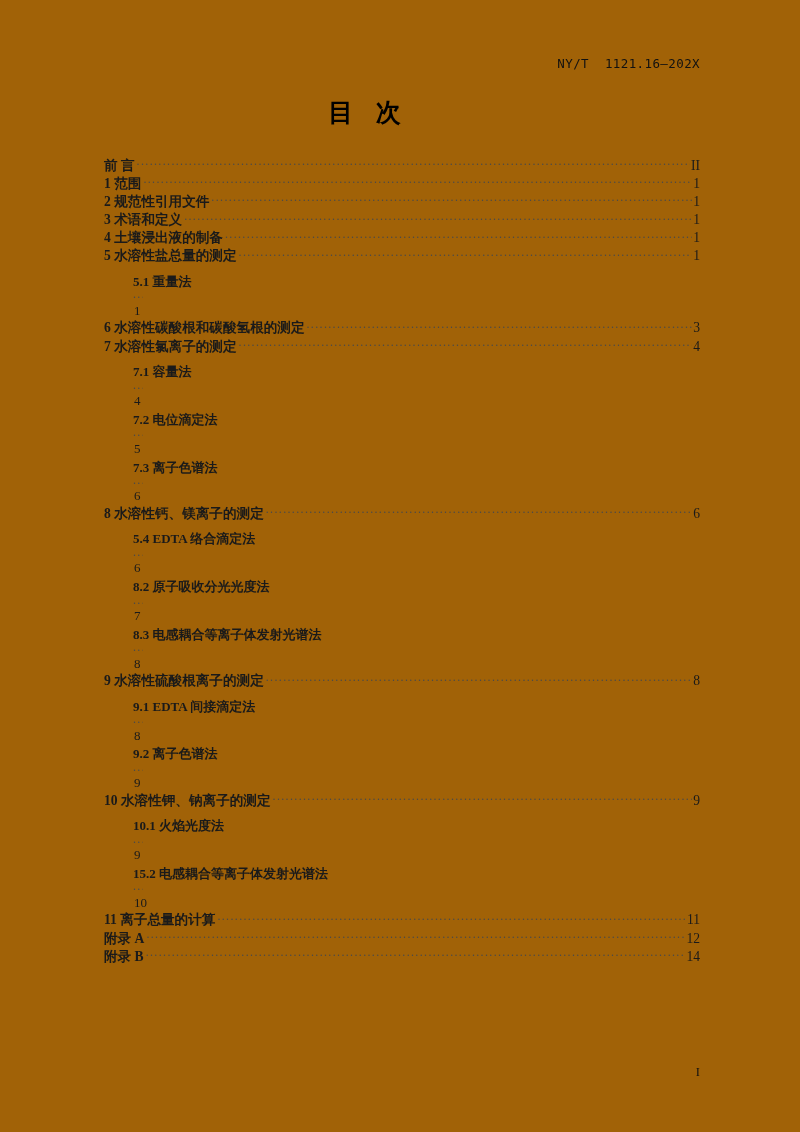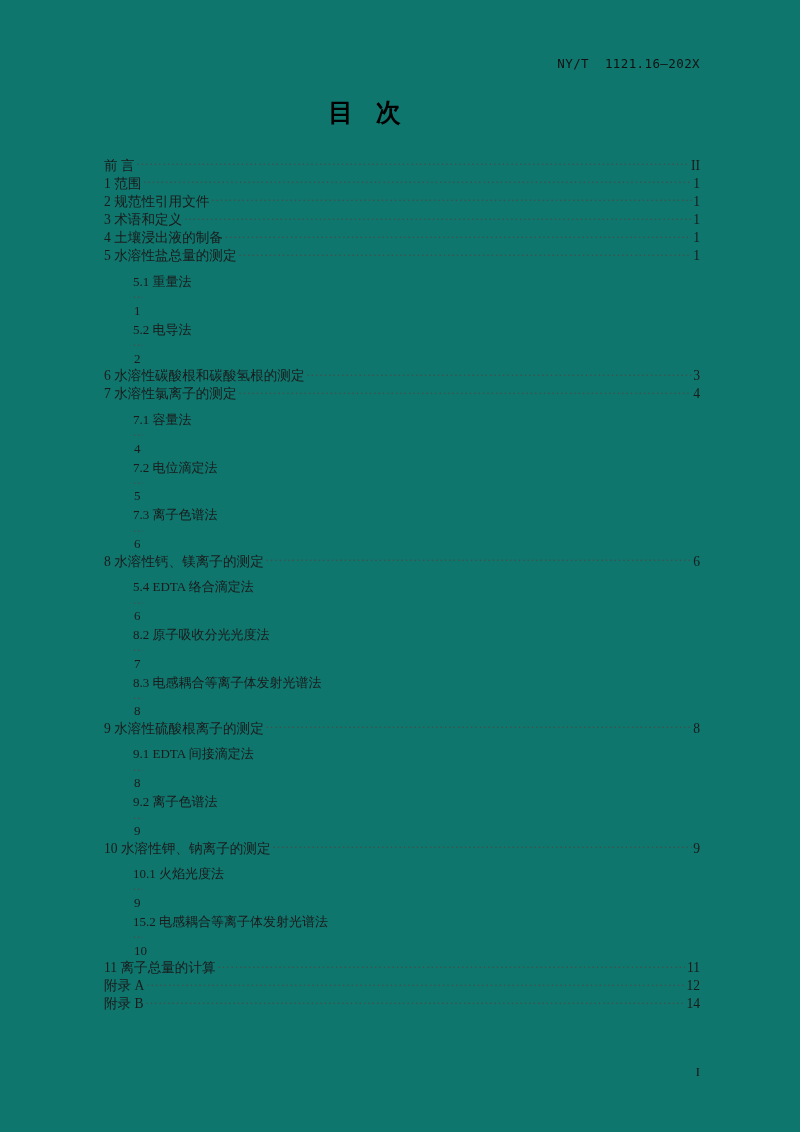"NY/T 1121.16—202X" .page { background: #0f766e -> #a16207 }
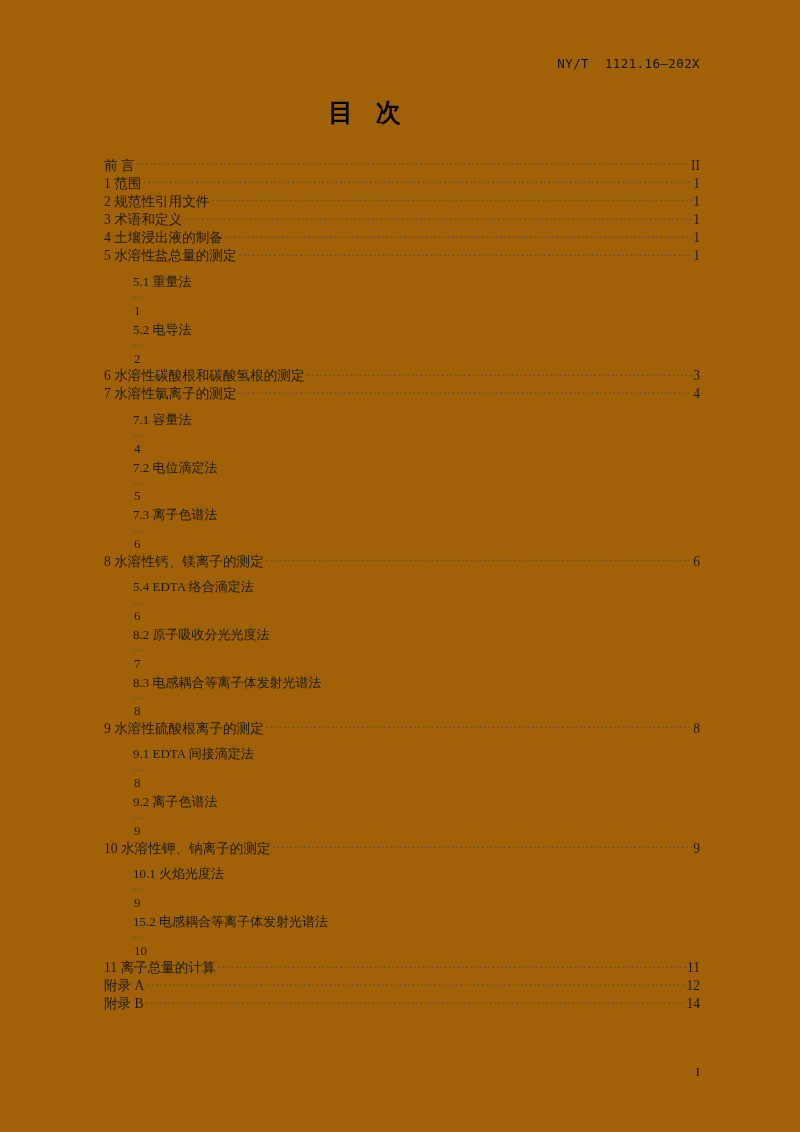"前 言" .toc-label { font-weight: none -> bold }
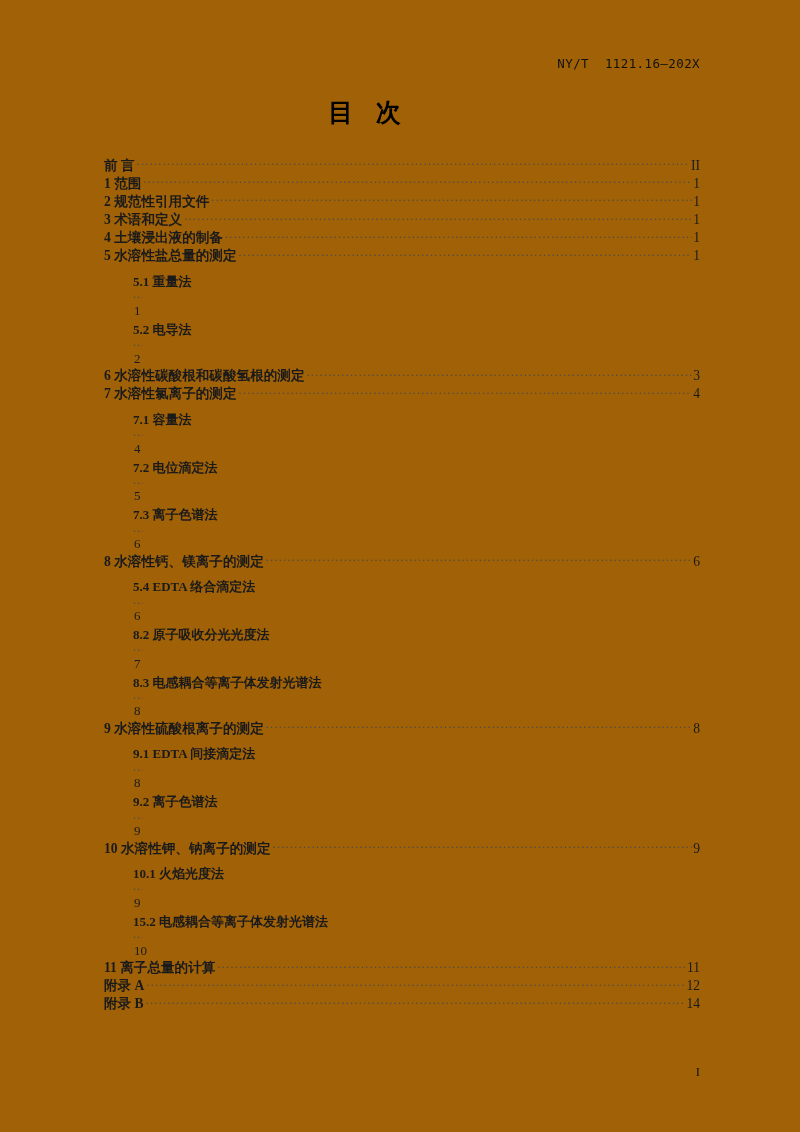"5.2 电导法" div.toc-entry { html: <div> <span>5.2 电导法</span> <span></span> <span>2</span> </div> -> none }
